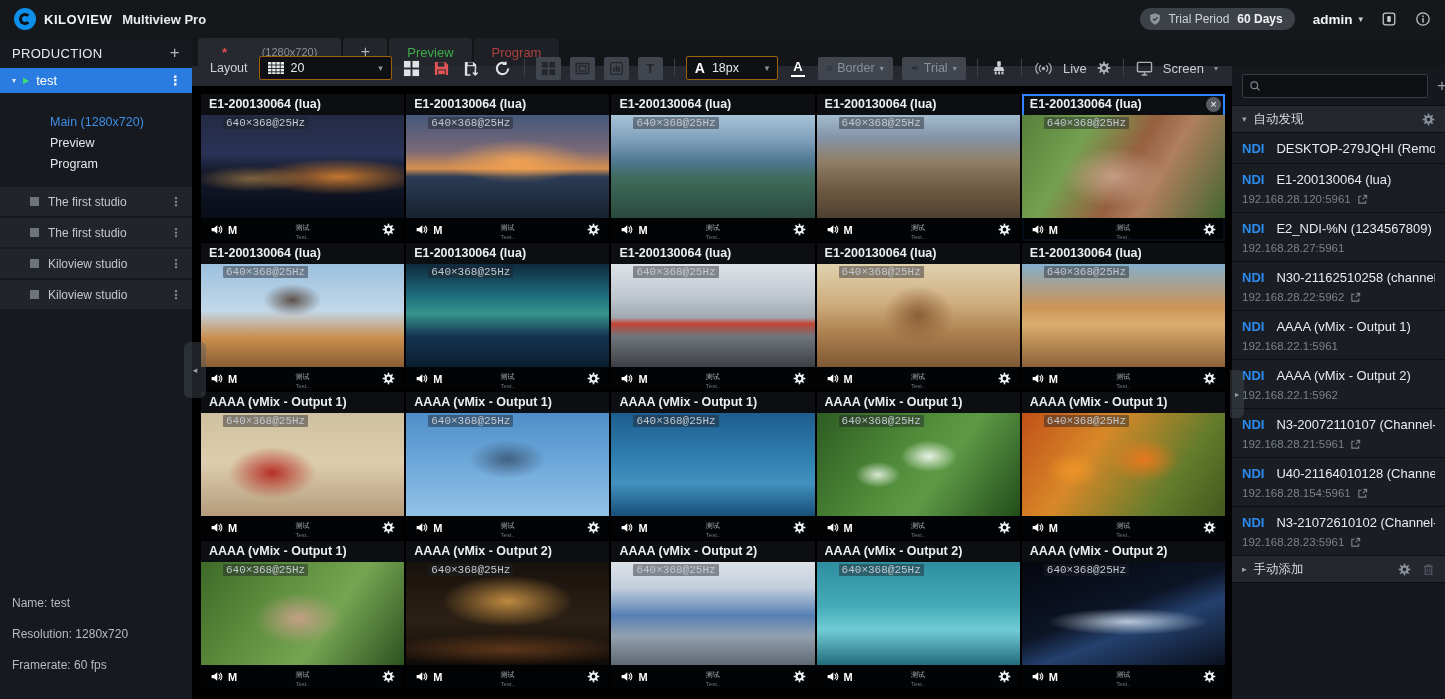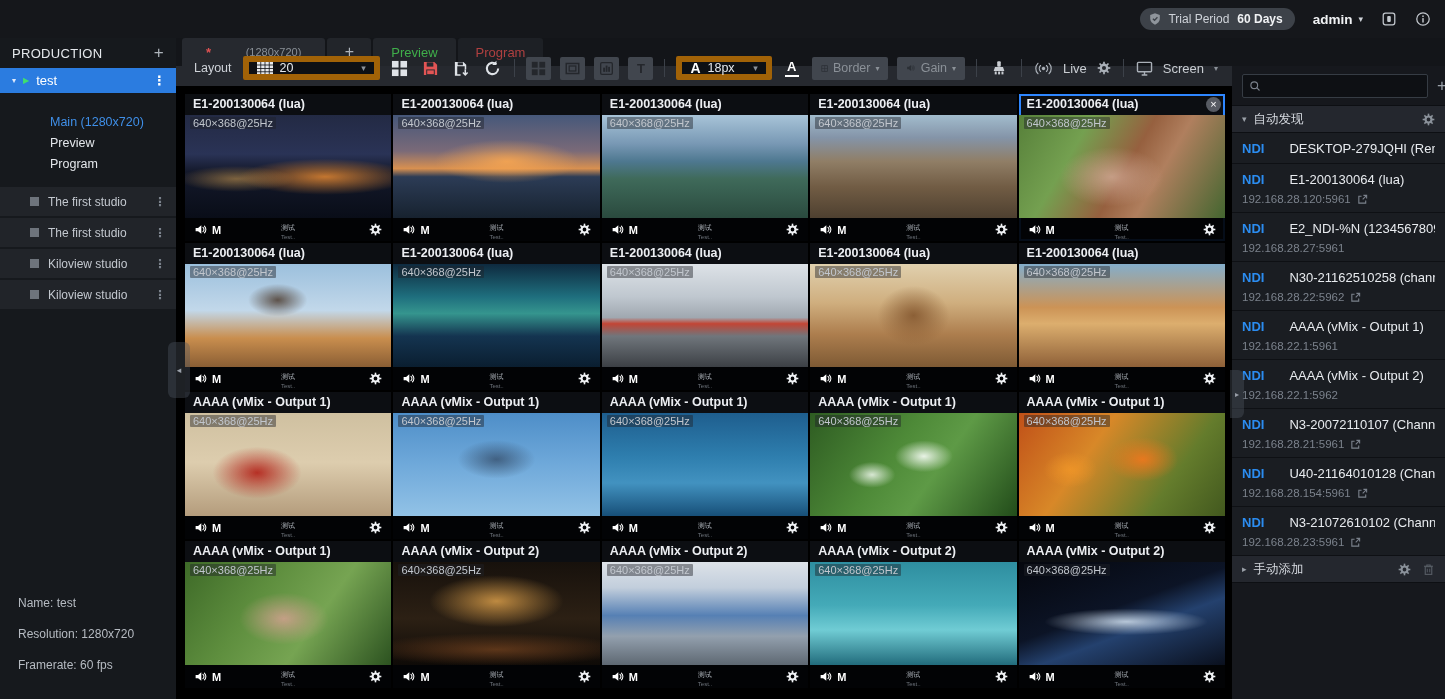"KILOVIEW" div.brand { html: none -> <div> <span></span> <span>KILOVIEW</span> <span>Multiview Pro</span> </div> }
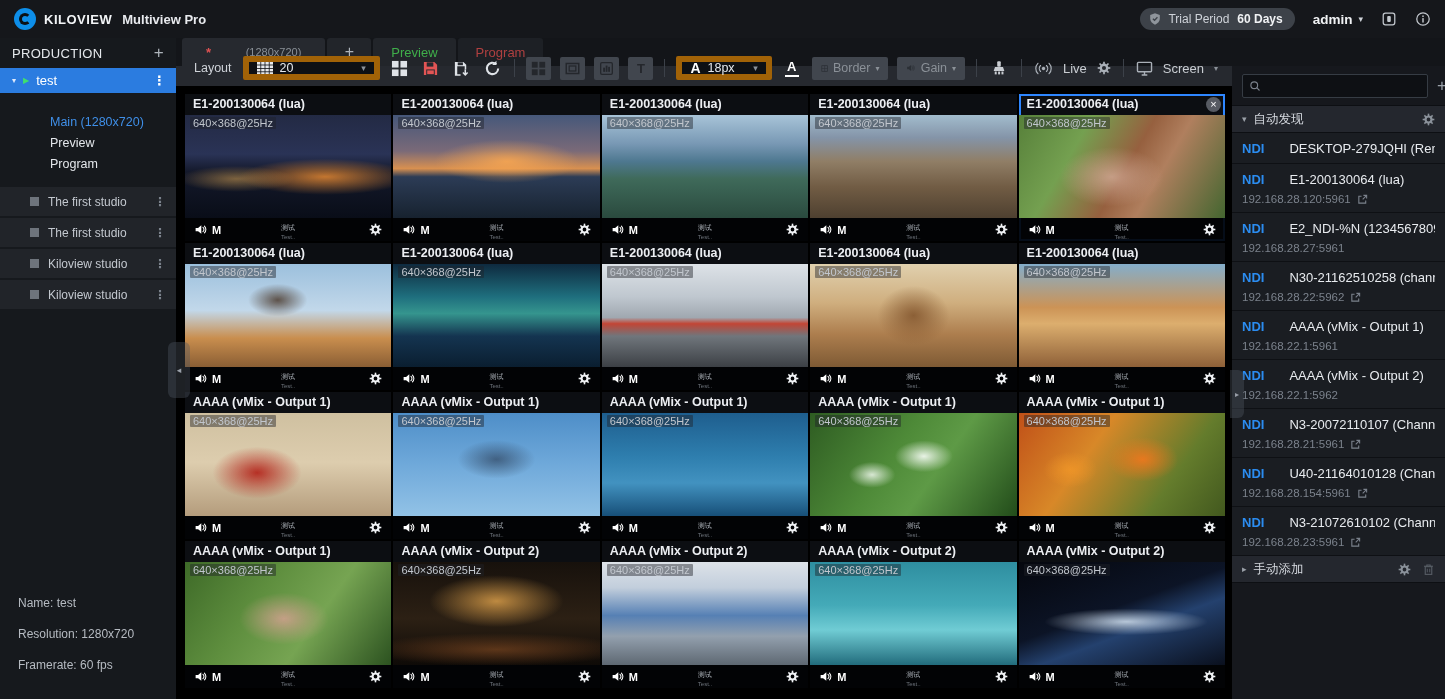"PRODUCTION" .left { width: 176px -> 192px }
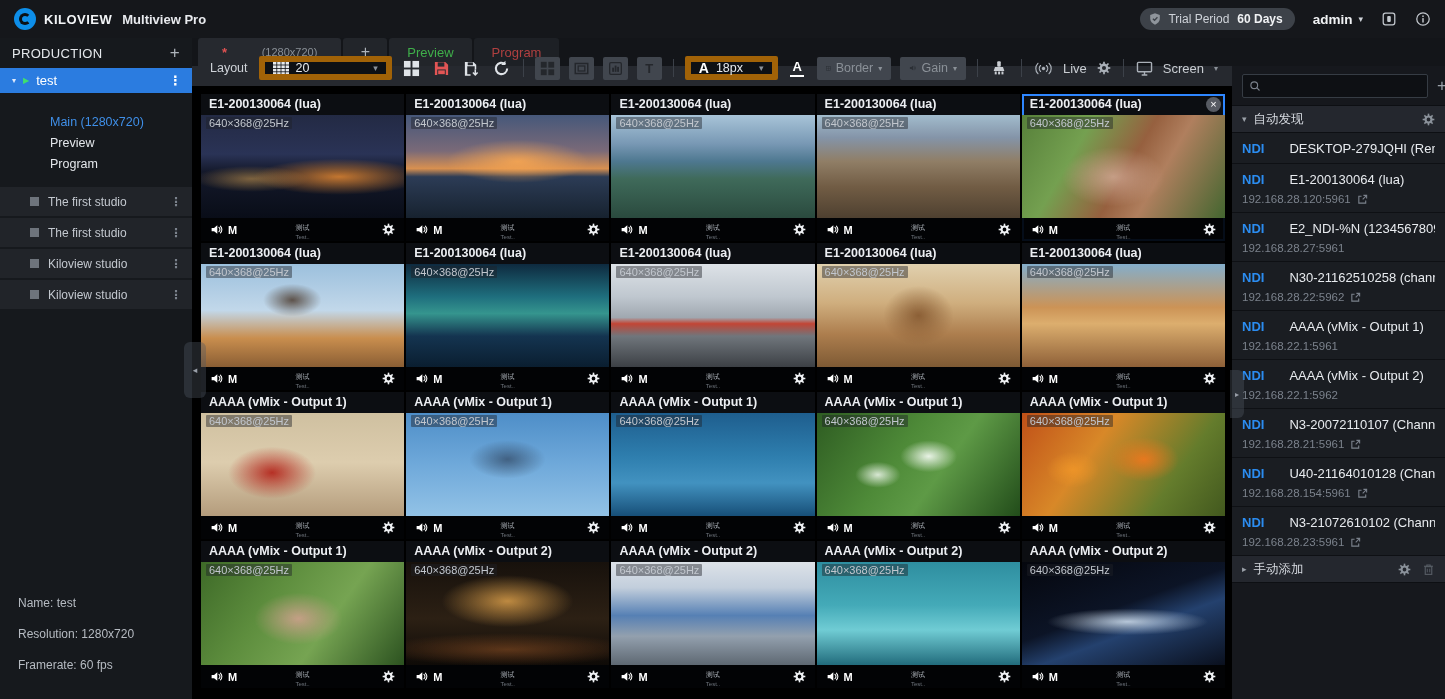"20" .tb-select { border: 6px solid #a16207 -> 1px solid #a16207 }
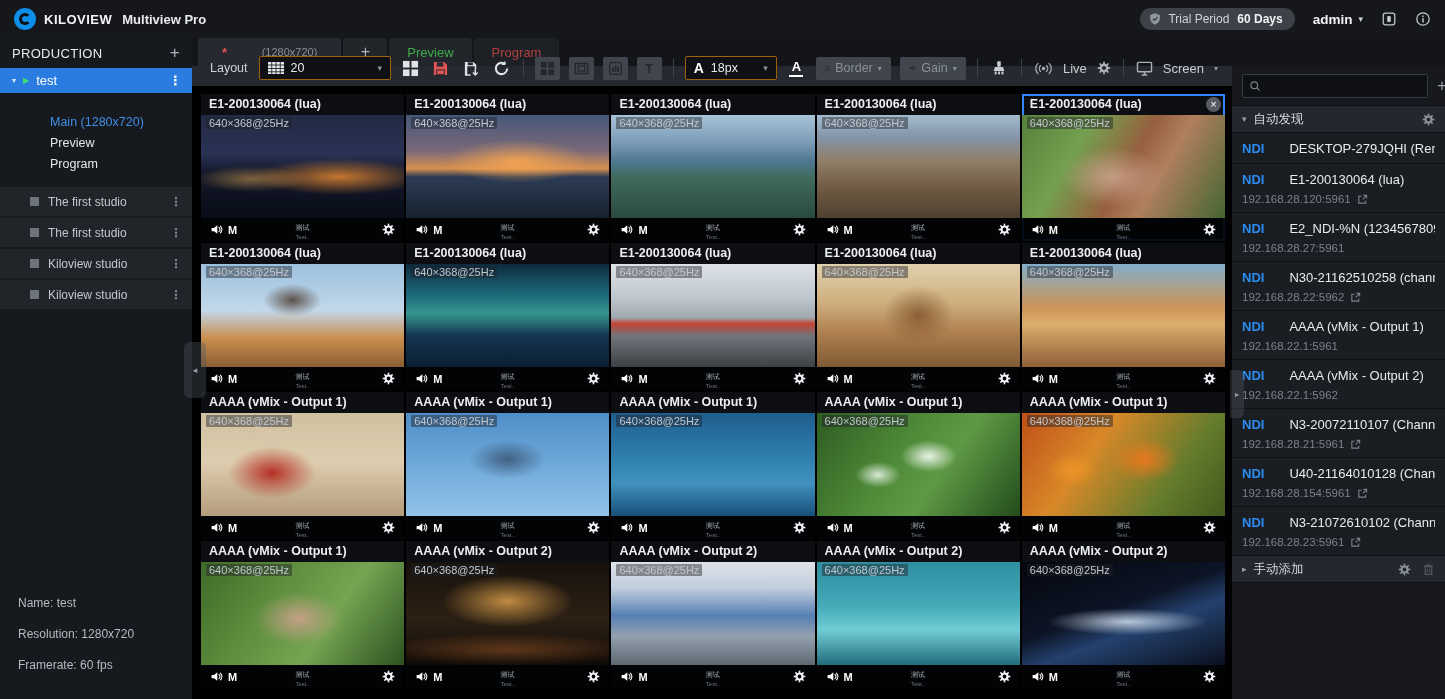"Gain" span { text: Gain -> Trial }
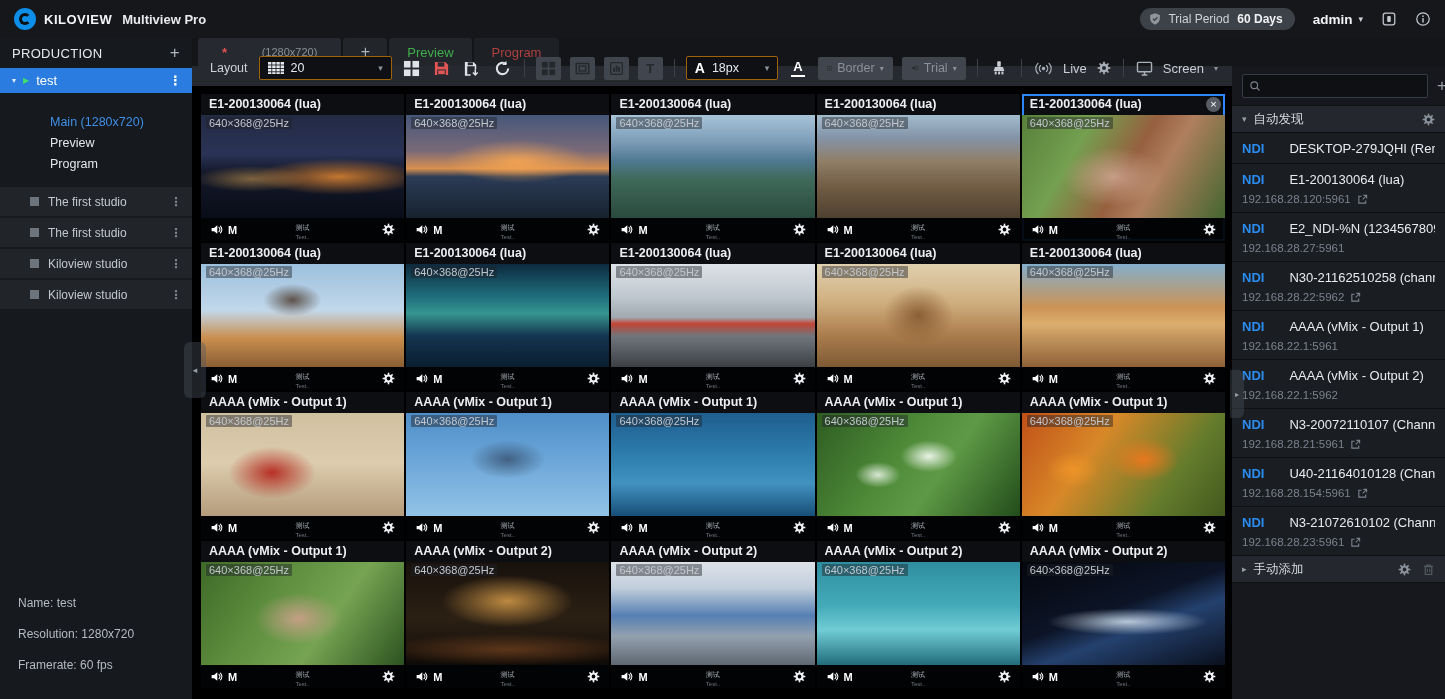"640×368@25Hz" .tile-res { font-family: none -> Liberation Mono, monospace; left: 5px -> 22px }
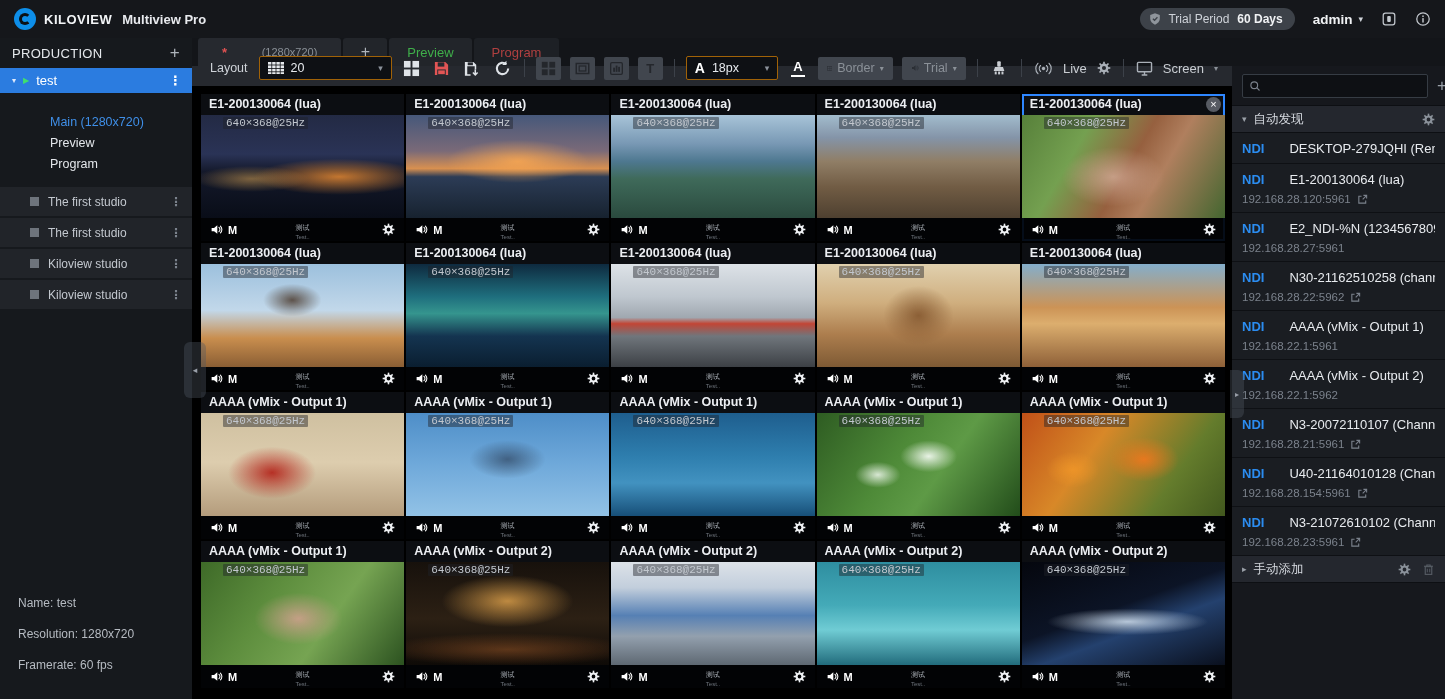"NDI" .src-line1 { gap: 25px -> 12px }
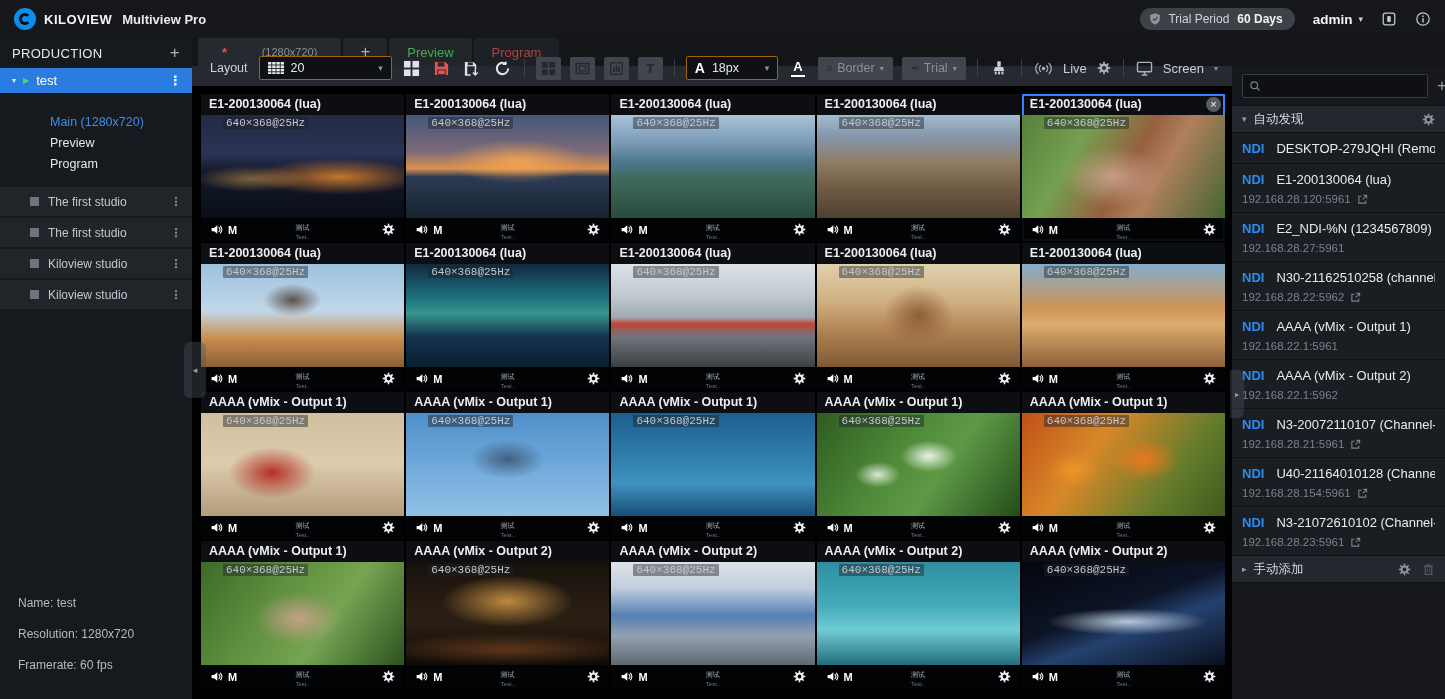"Name: test" .sysinfo-lines { padding: 16px 18px 10px -> 16px 12px 10px }
